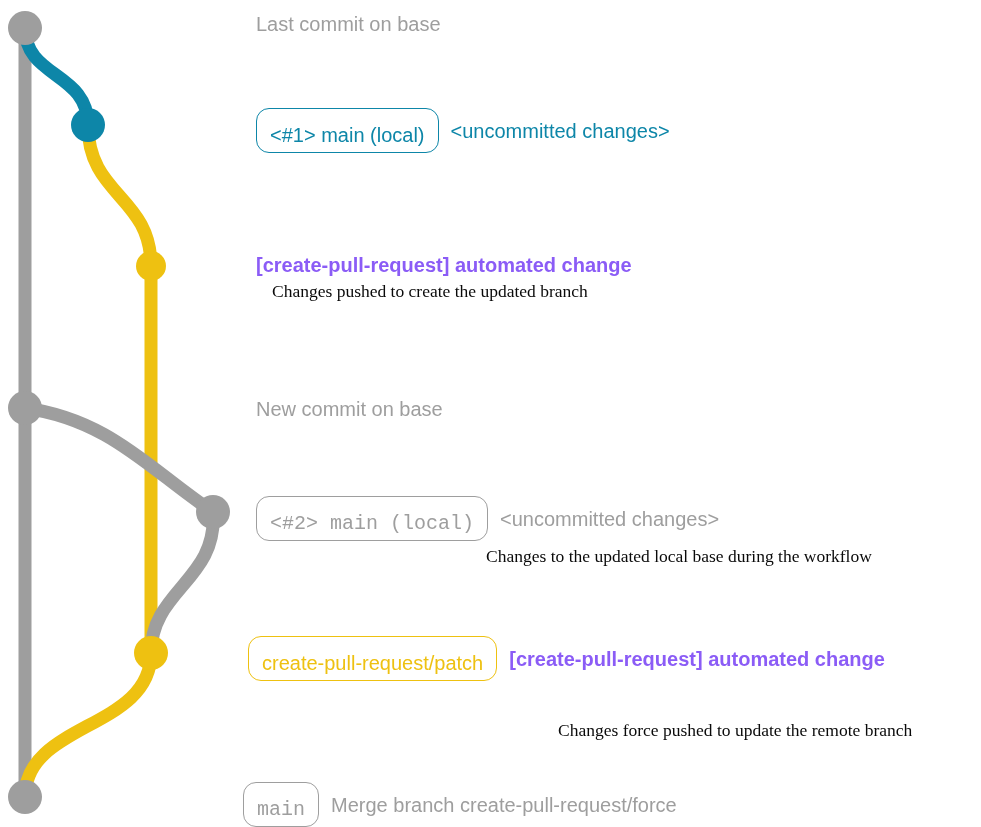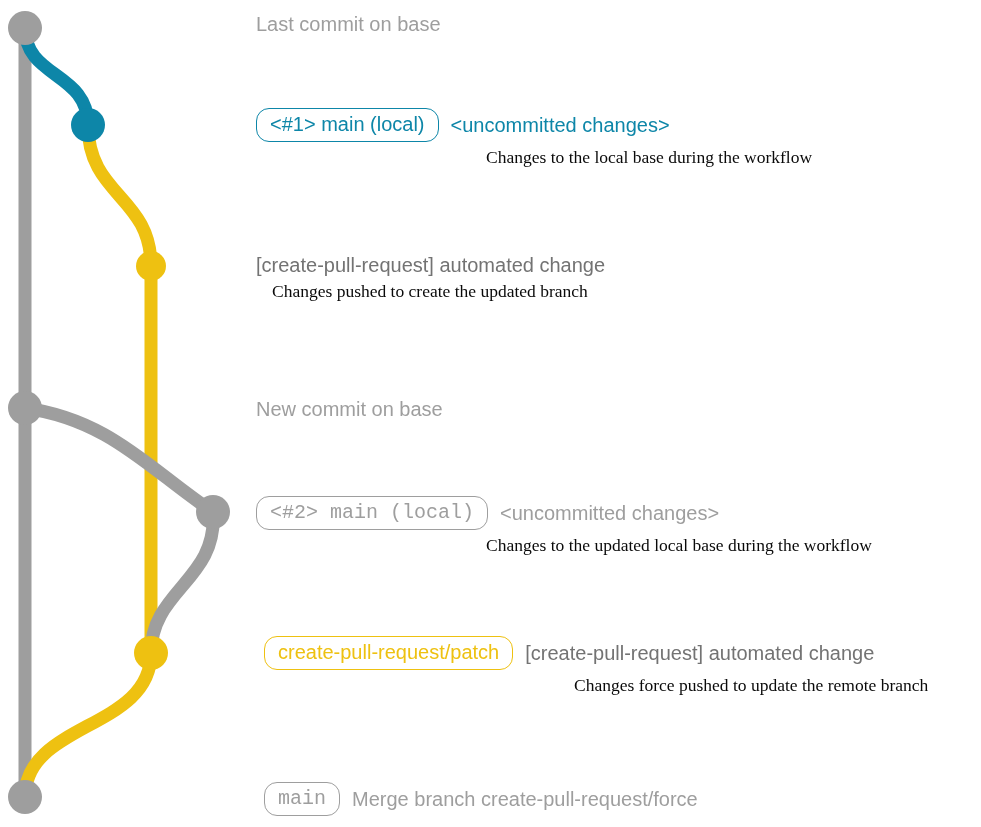"<#1> main (local)" .pill { padding: 5px 13px 6px 13px -> 16px 13px 6px 13px }
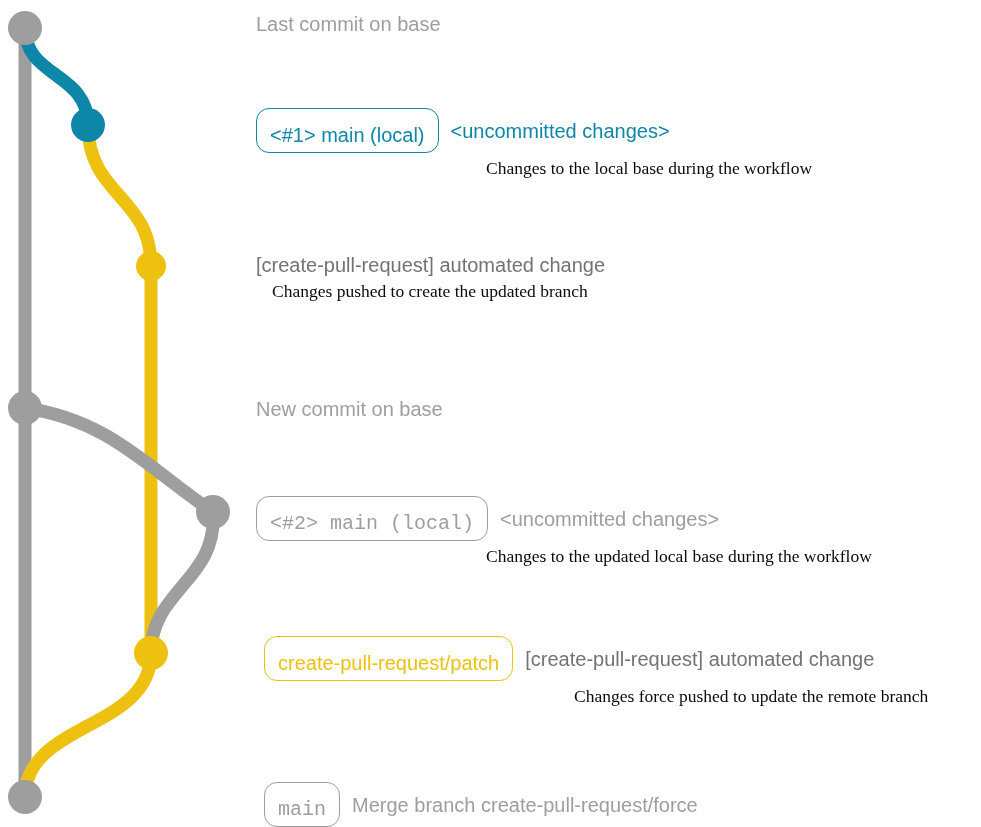"Changes to the local base" div.note { html: <div>Changes to the local base during the workflow</div> -> none }
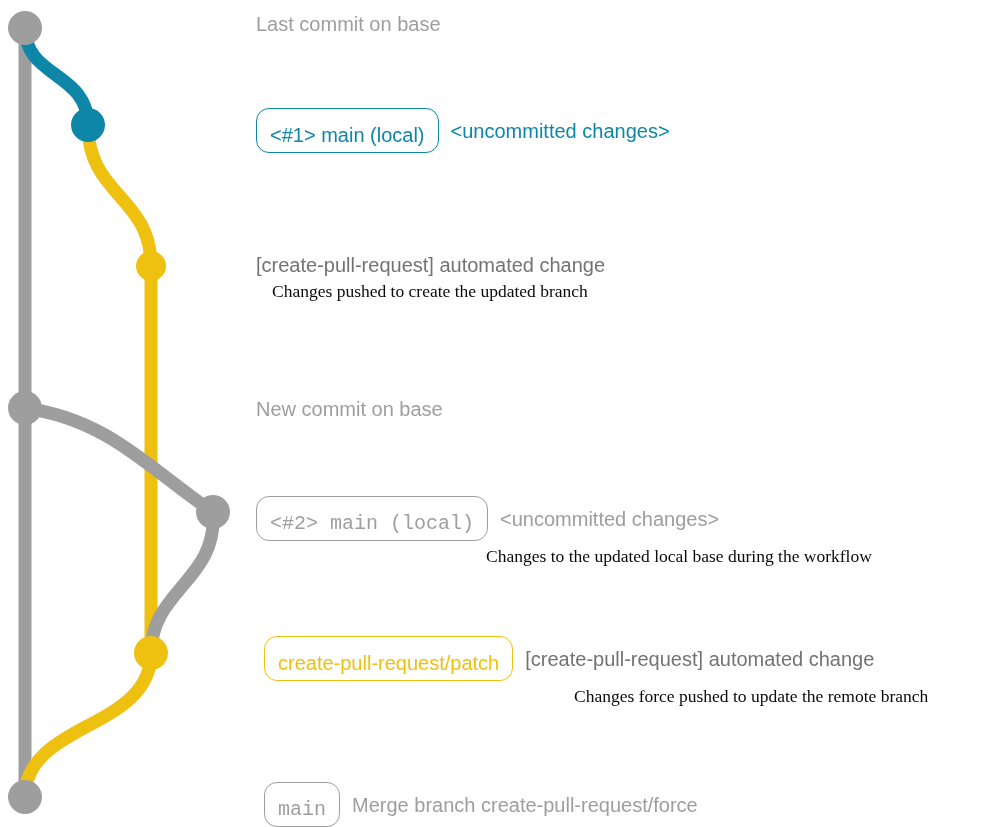"[create-pull-request] automated change" .subject.gold { color: #737373 -> #8b5cf6; font-weight: none -> bold }
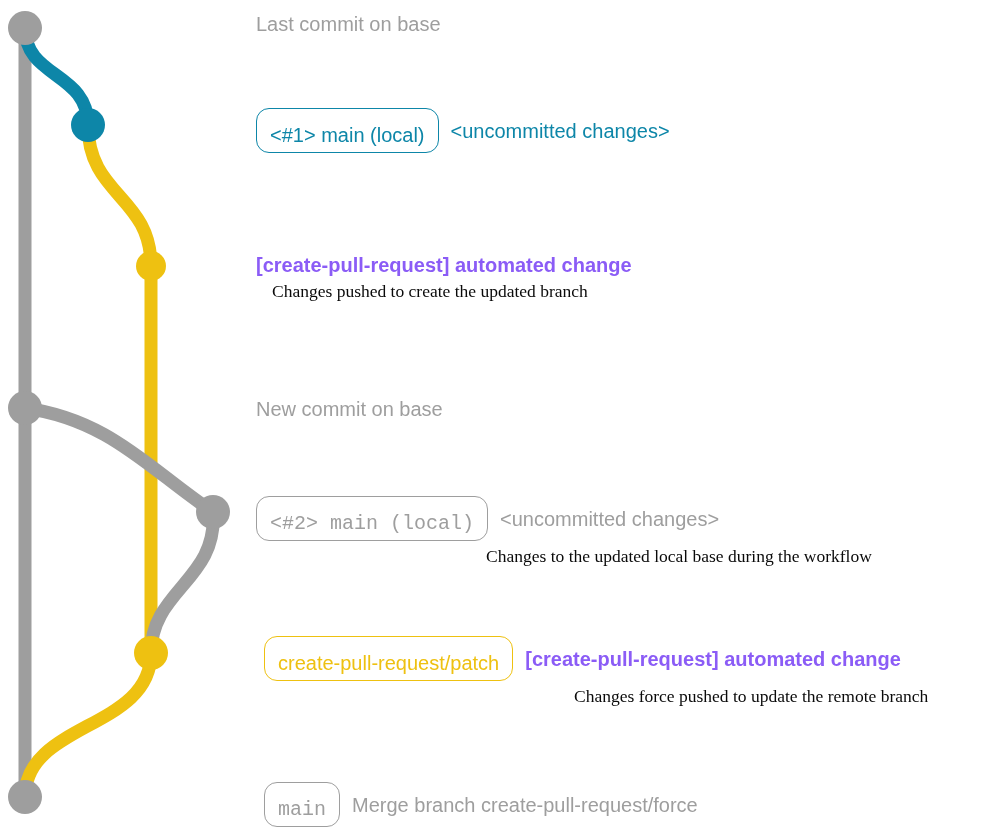"create-pull-request/patch" div.row { gap: none -> 34px; left: 264px -> 248px }
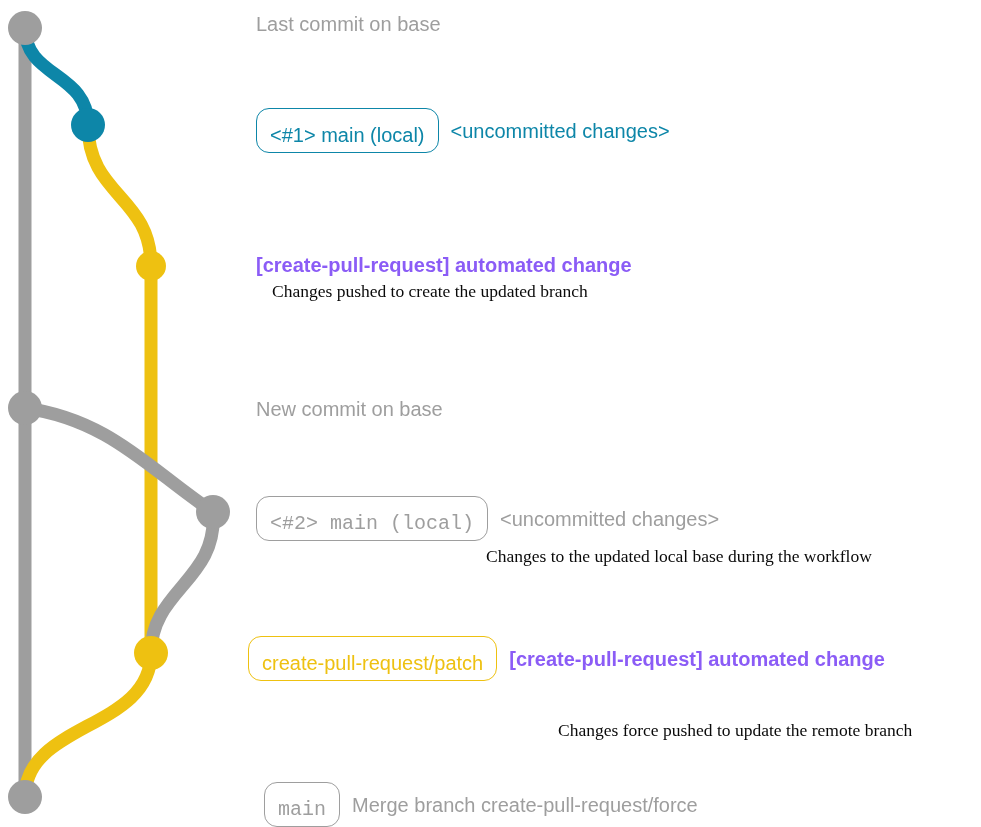"main" div.row { left: 264px -> 243px }
